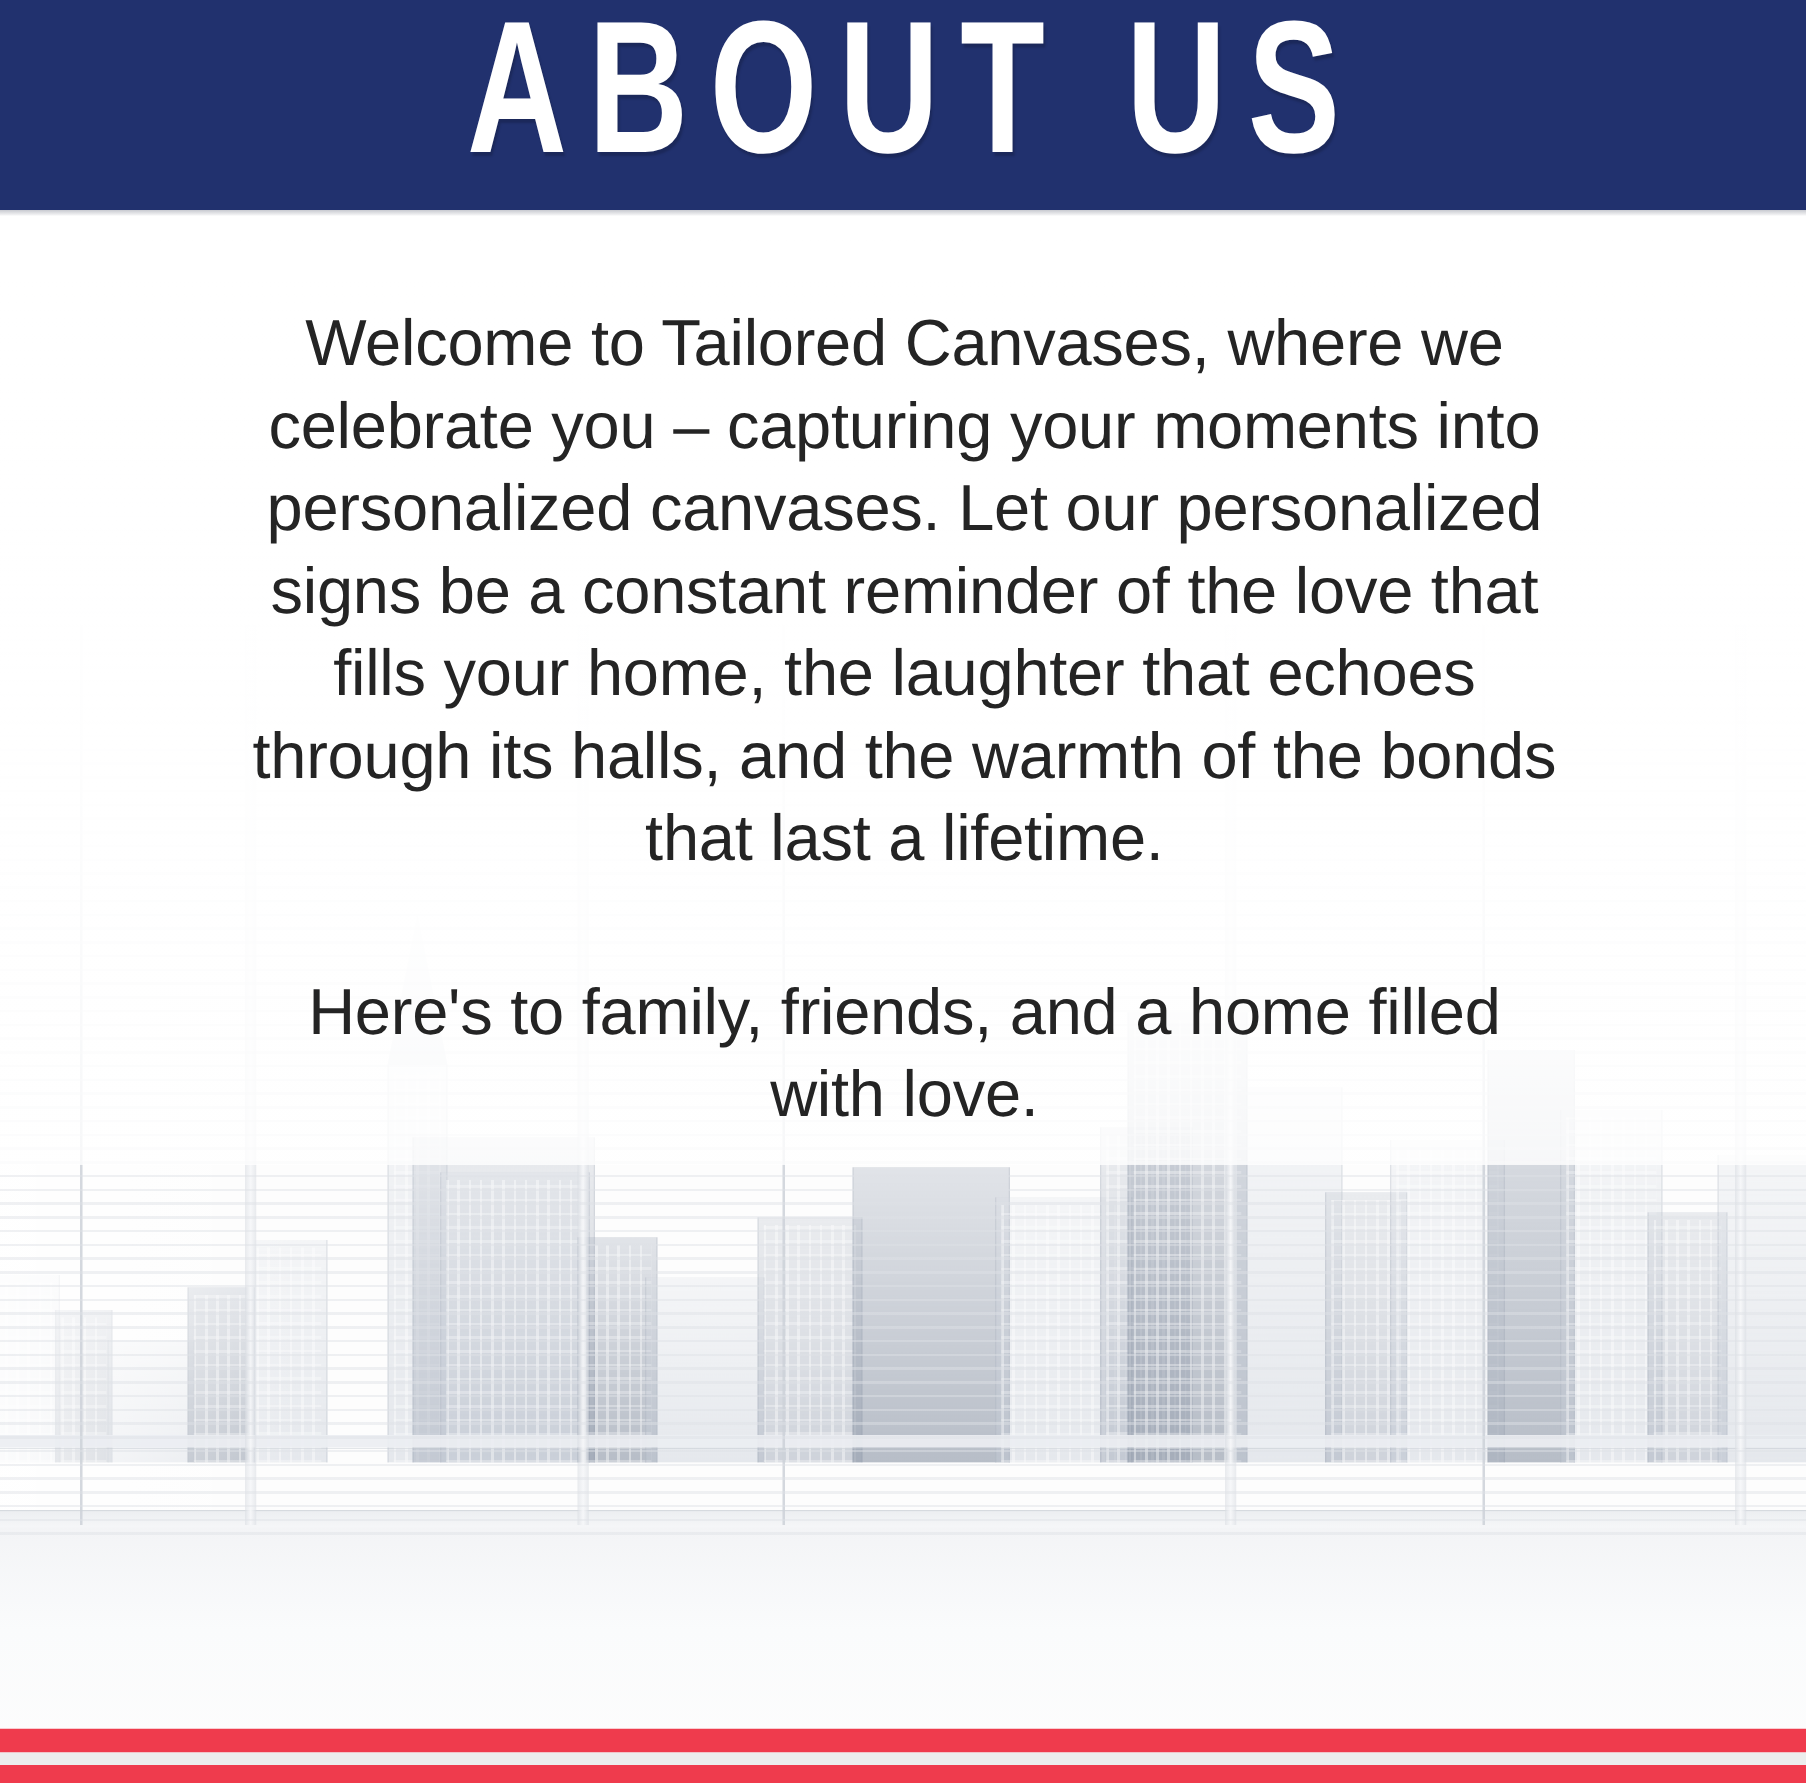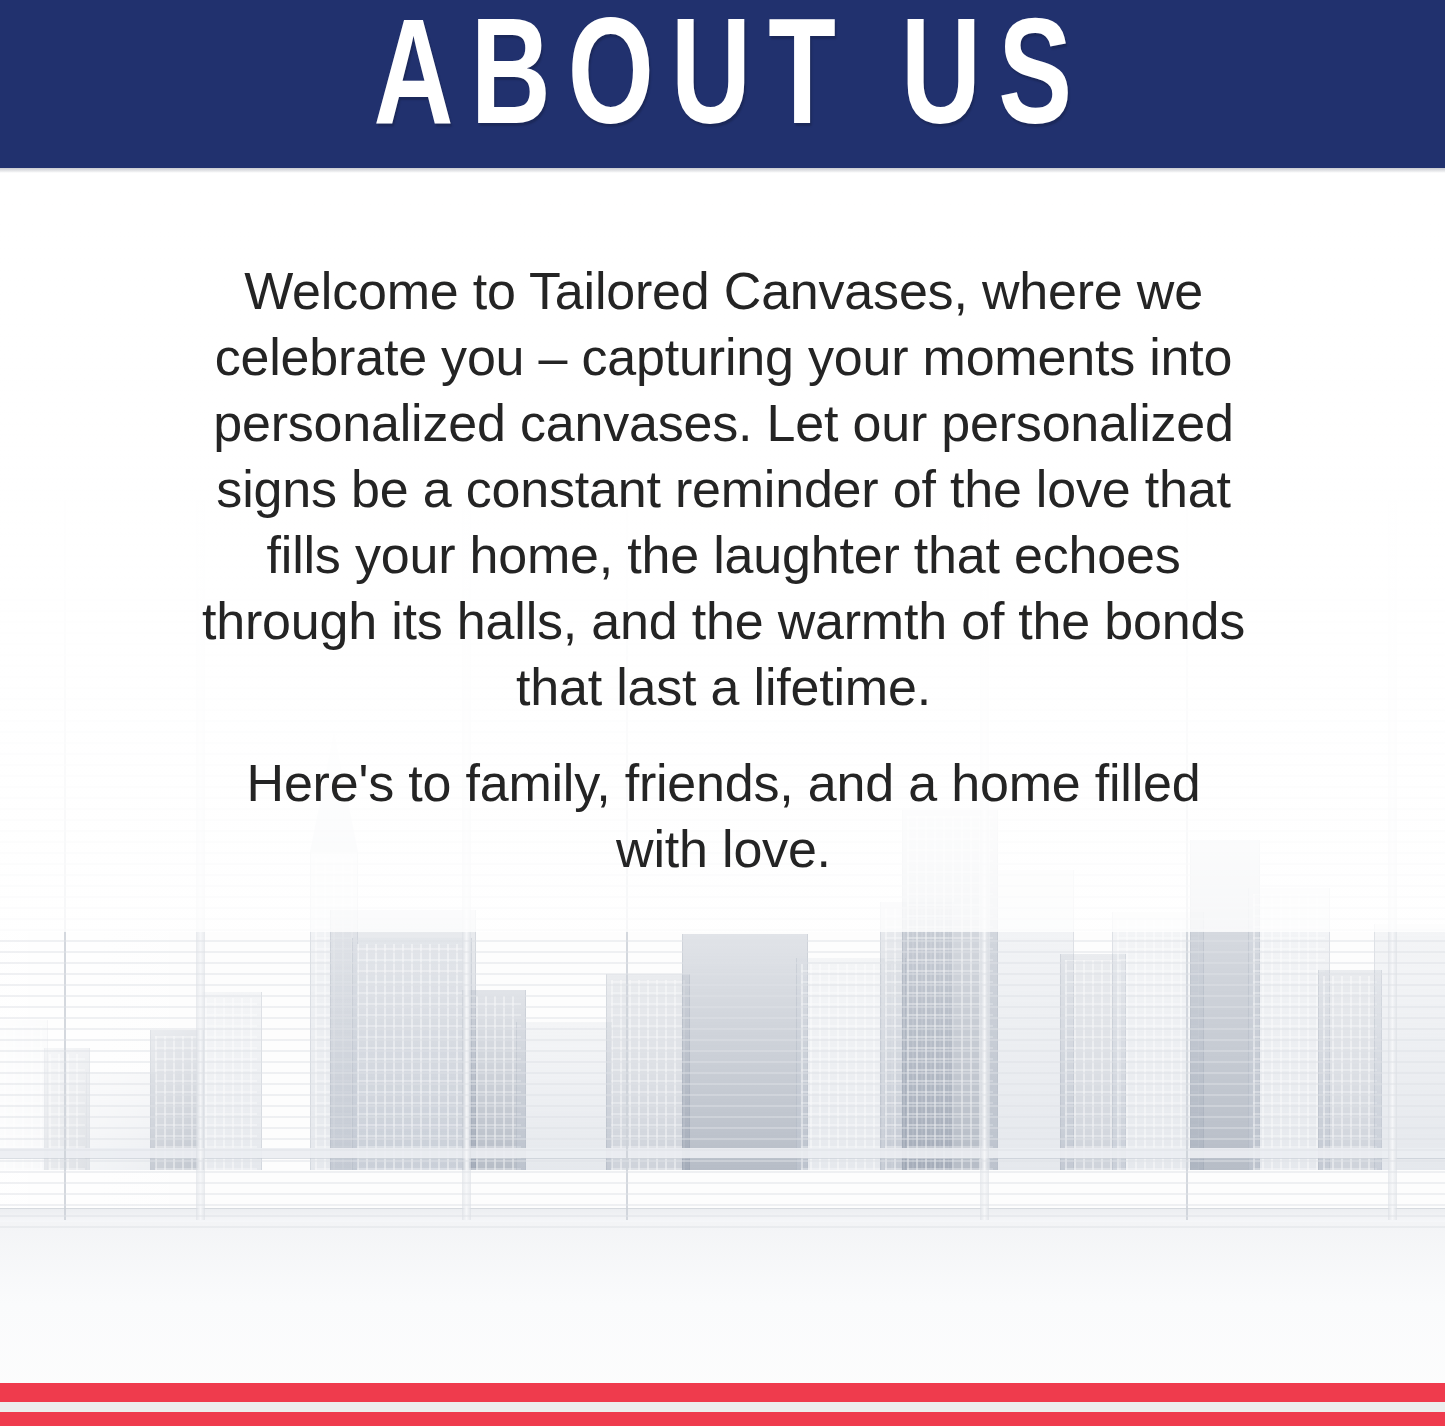"Welcome to Tailored Canvases, where" .copy { top: 258px -> 242px }
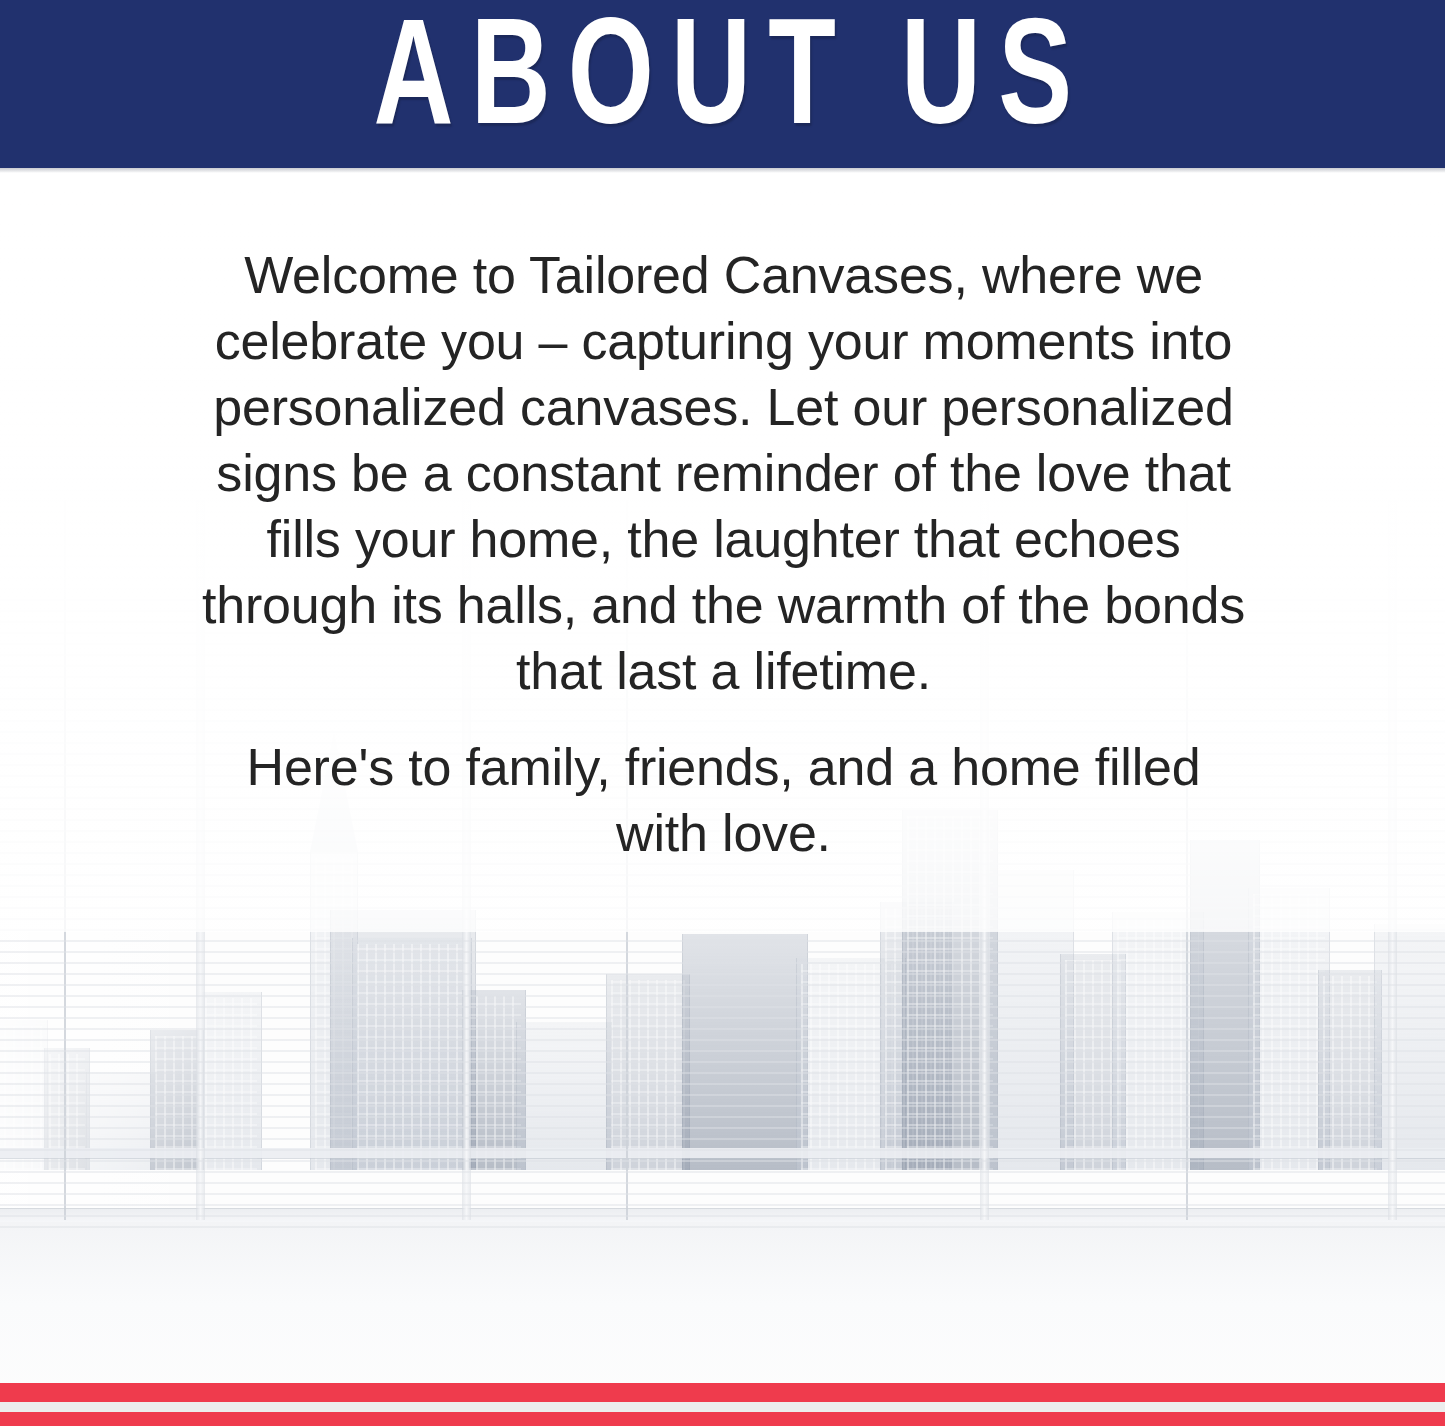"Here's to family, friends, and" .copy p.second { margin-top: 30px -> 73px }
